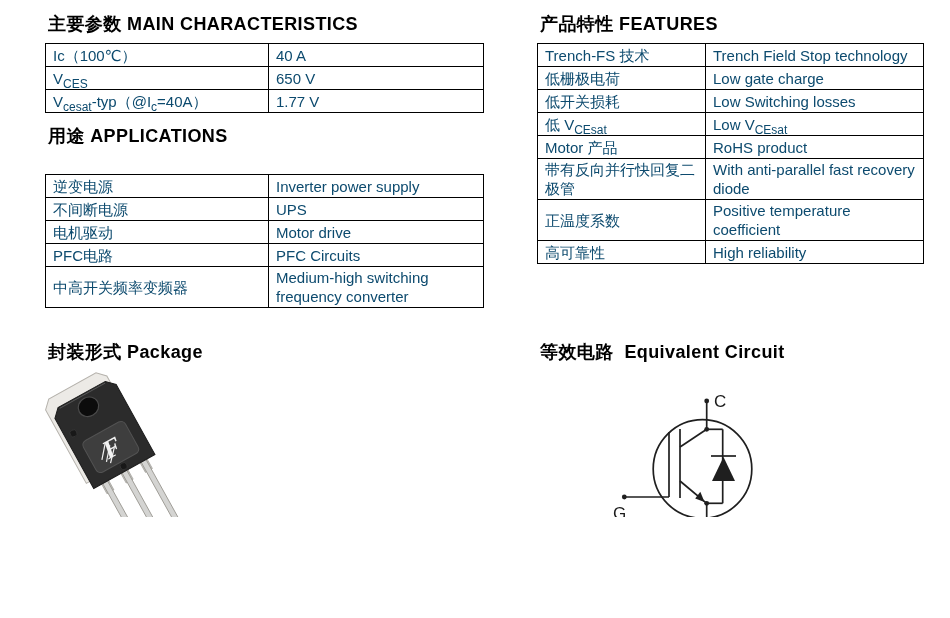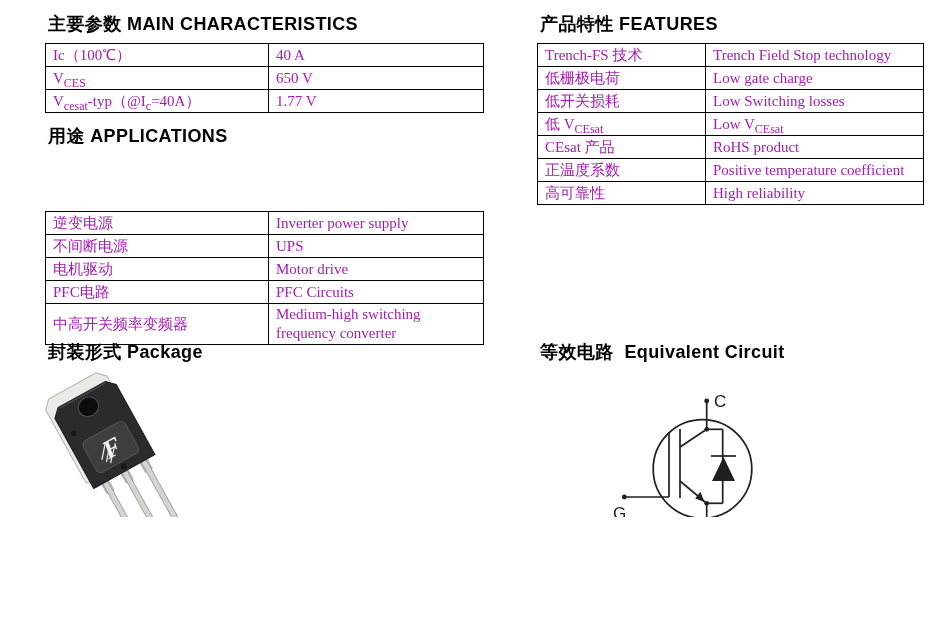"Ic（100℃）" table.ds { color: #a21caf -> #0c4a6e; font-family: Liberation Serif, serif -> none }
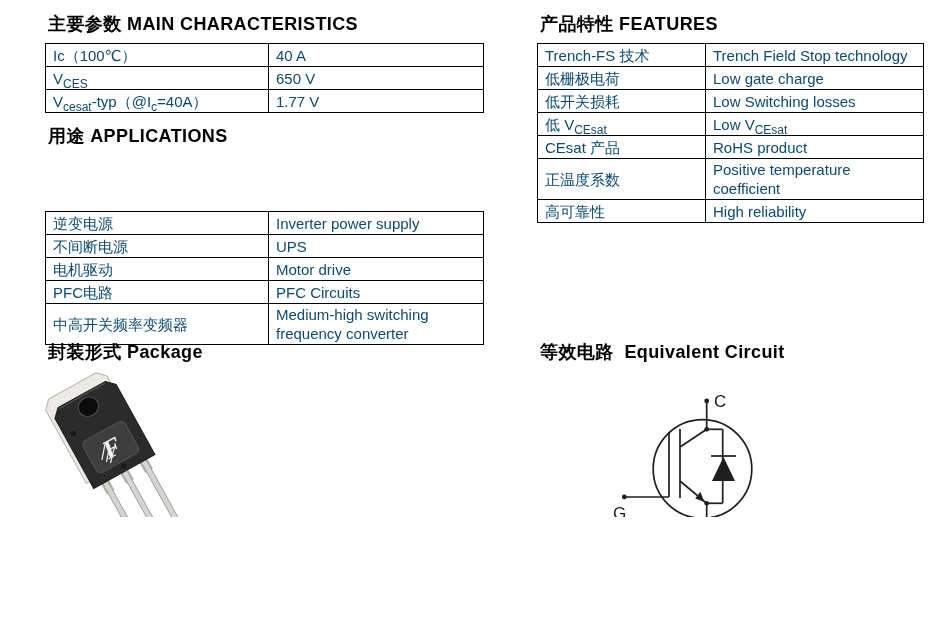"CEsat 产品" span { text: CEsat -> Motor }
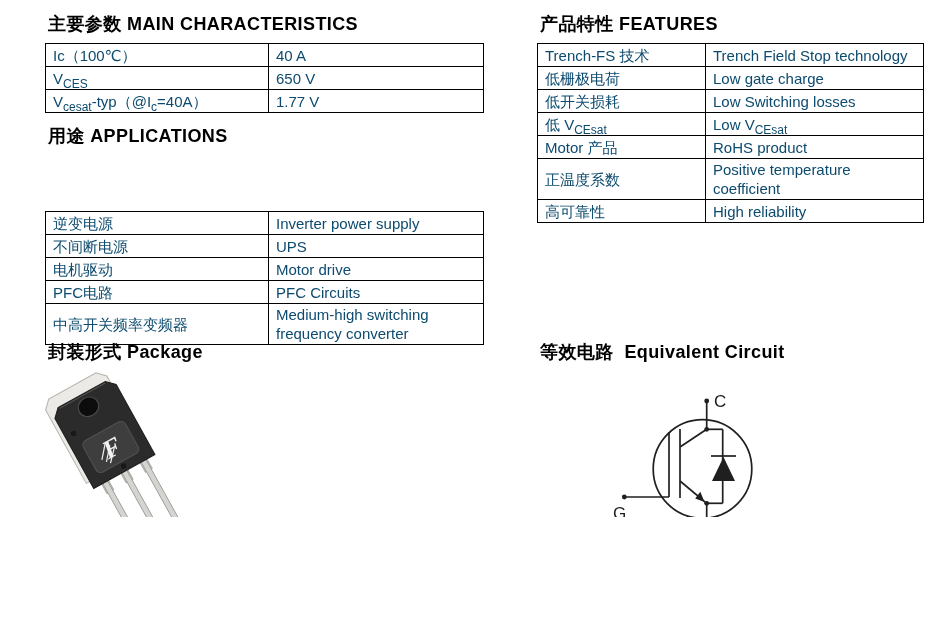"带有反向并行快回复二极管" tr { html: none -> <tr> <td><span>带有反向并行快回复二极管</span><sub></sub></td> <td><span>With anti-parallel fast recovery diode</span><sub></sub></td> </tr> }
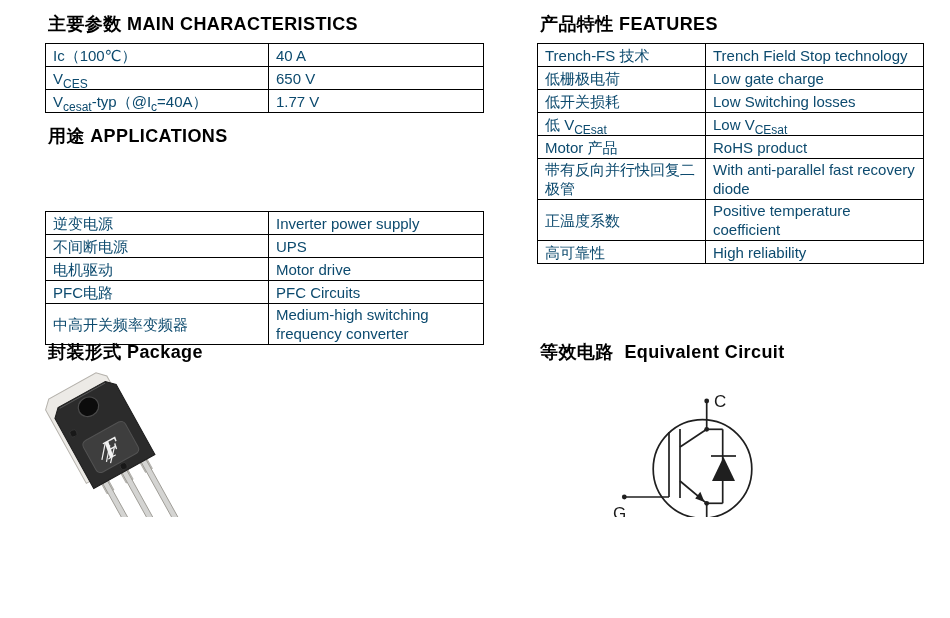"逆变电源" table.ds { margin-top: 37px -> none }
